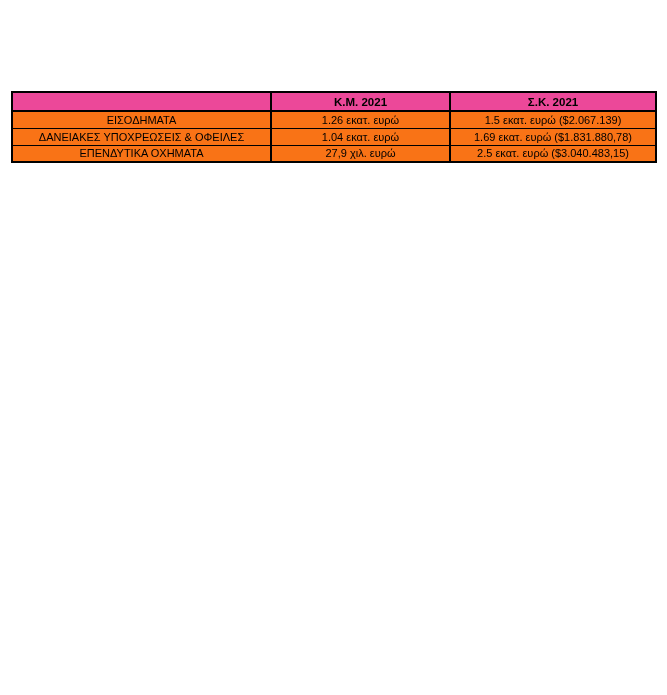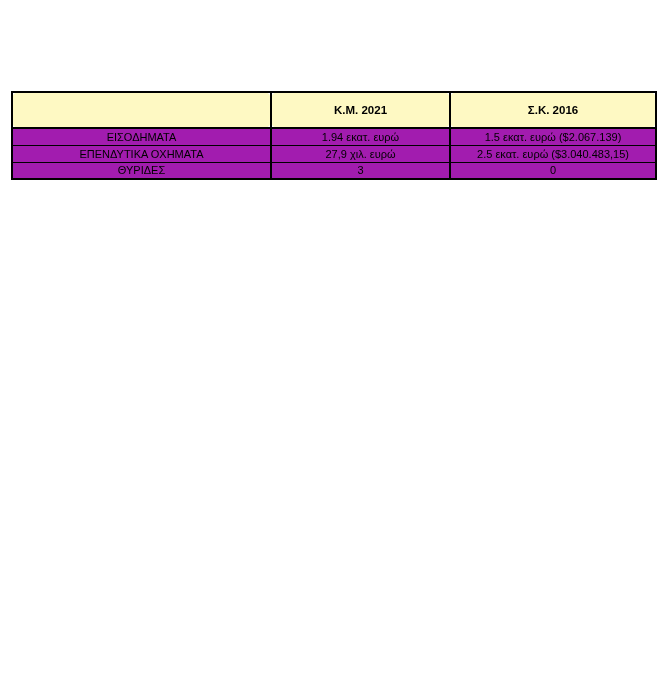"Κ.Μ. 2021" table.doc-table thead th { background: #fef9c3 -> #ec4899; border-radius: 7px -> none; height: 36px -> 19px }
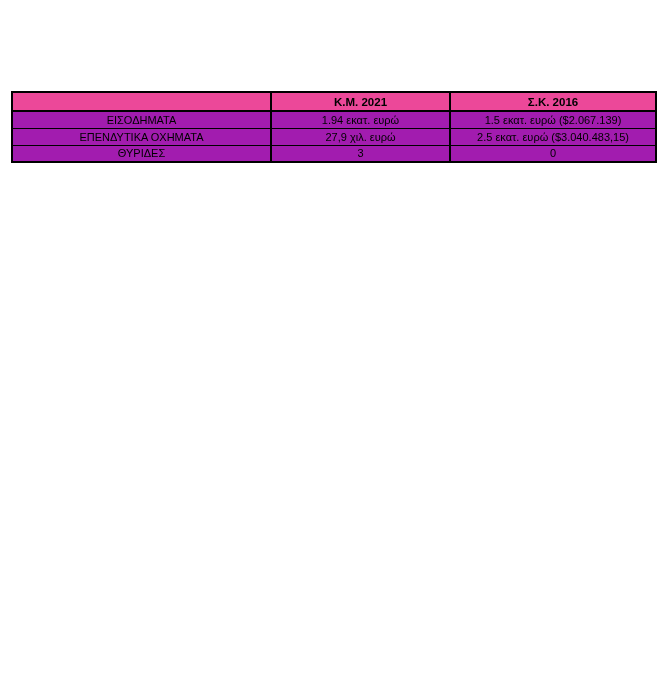"Σ.Κ. 2016" th { text: 2016 -> 2021 }
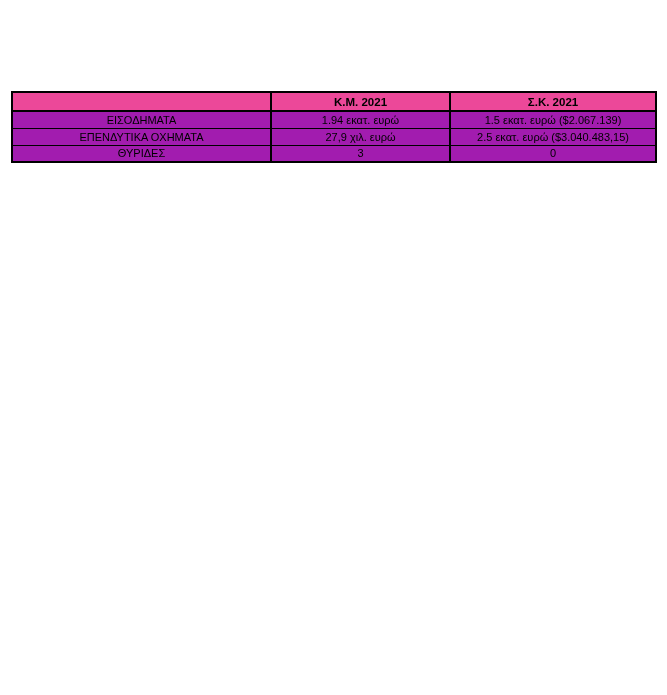"ΕΙΣΟΔΗΜΑΤΑ" table.doc-table tbody td { background: #a21caf -> #f97316 }
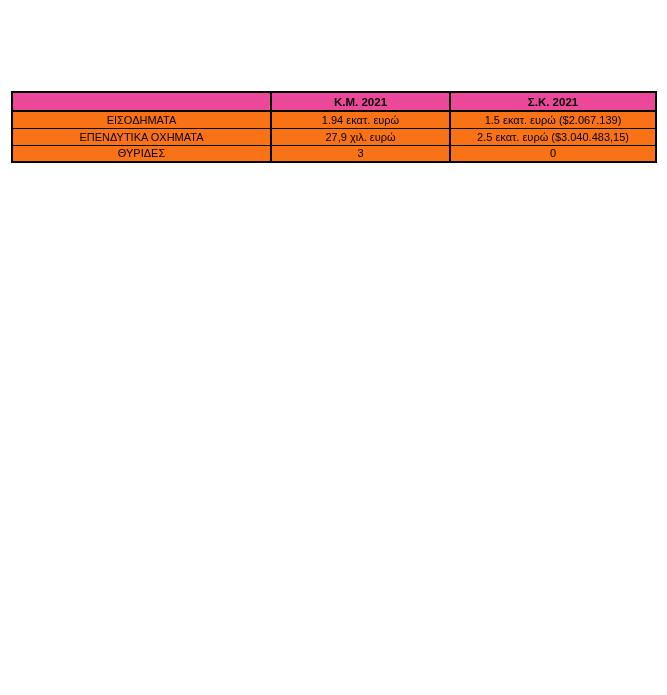"1.94 εκατ. ευρώ" td { text: 1.94 -> 1.26 }
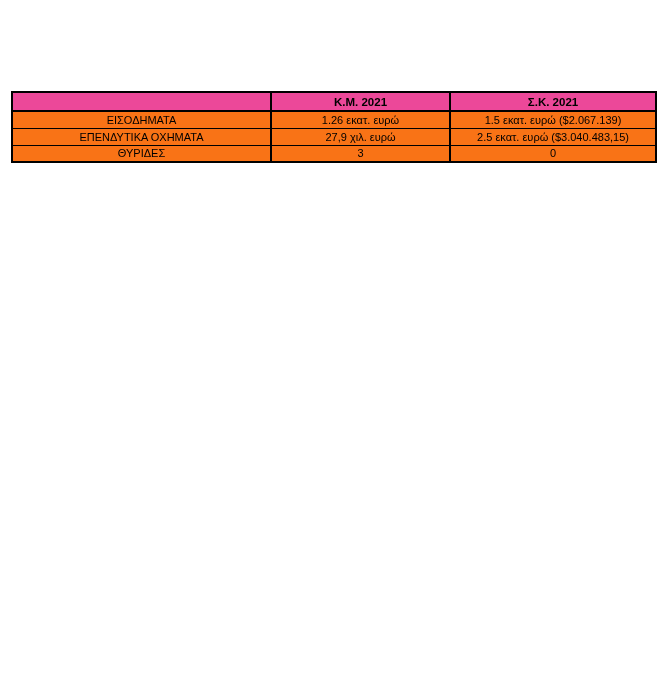"ΔΑΝΕΙΑΚΕΣ ΥΠΟΧΡΕΩΣΕΙΣ & ΟΦΕΙΛΕΣ" tr { html: none -> <tr> <td>ΔΑΝΕΙΑΚΕΣ ΥΠΟΧΡΕΩΣΕΙΣ &amp; ΟΦΕΙΛΕΣ</td> <td>1.04 εκατ. ευρώ</td> <td>1.69 εκατ. ευρώ ($1.831.880,78)</td> </tr> }
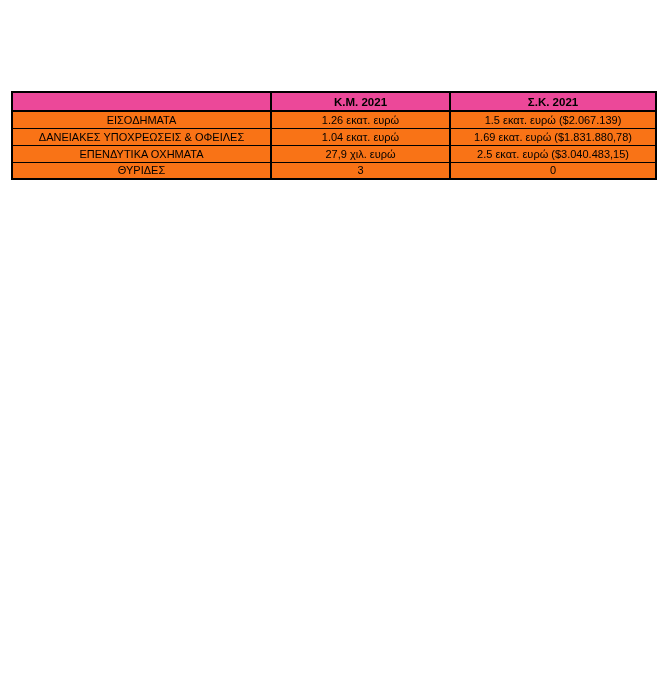"ΘΥΡΙΔΕΣ" tr { html: <tr> <td>ΘΥΡΙΔΕΣ</td> <td>3</td> <td>0</td> </tr> -> none }
